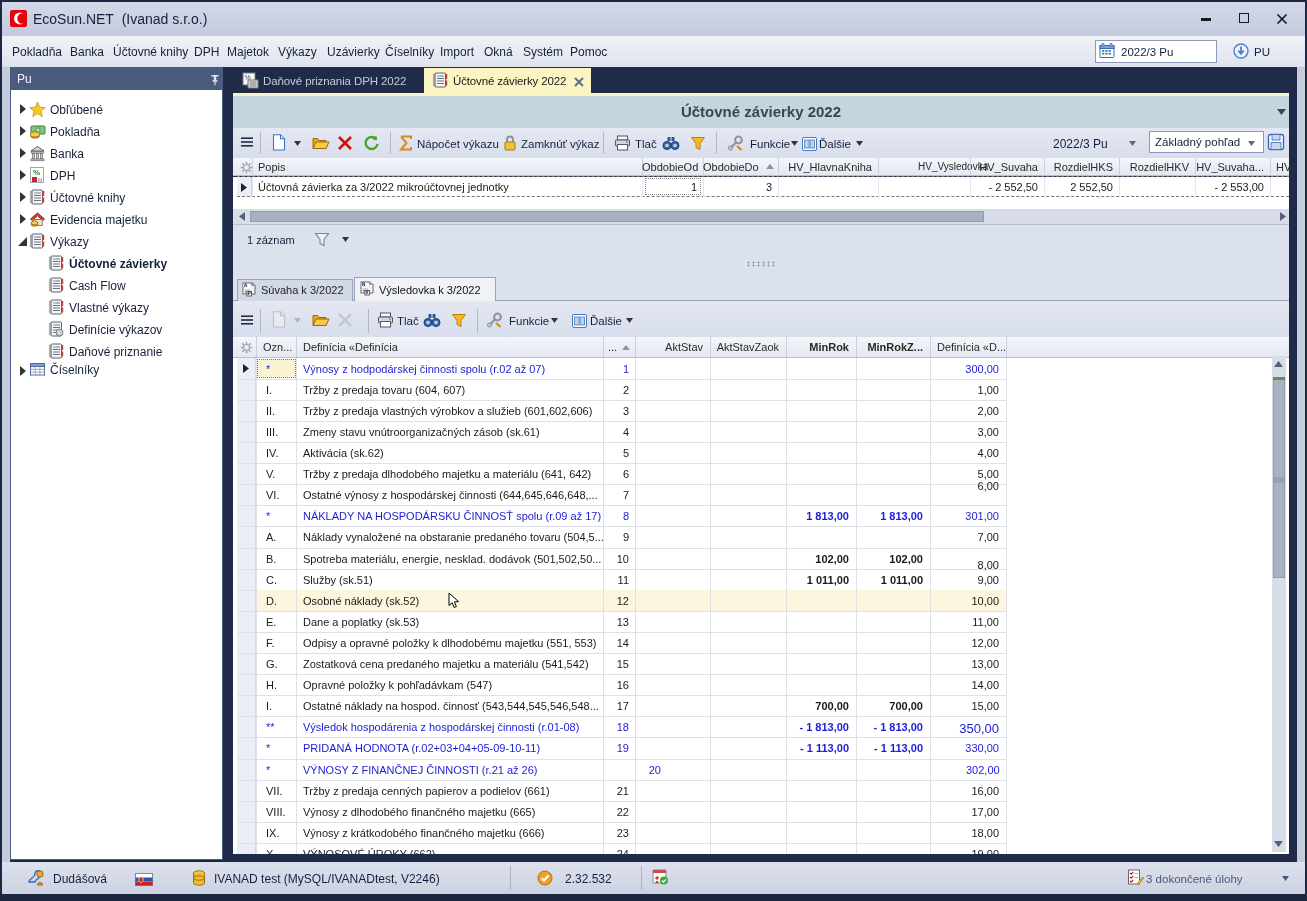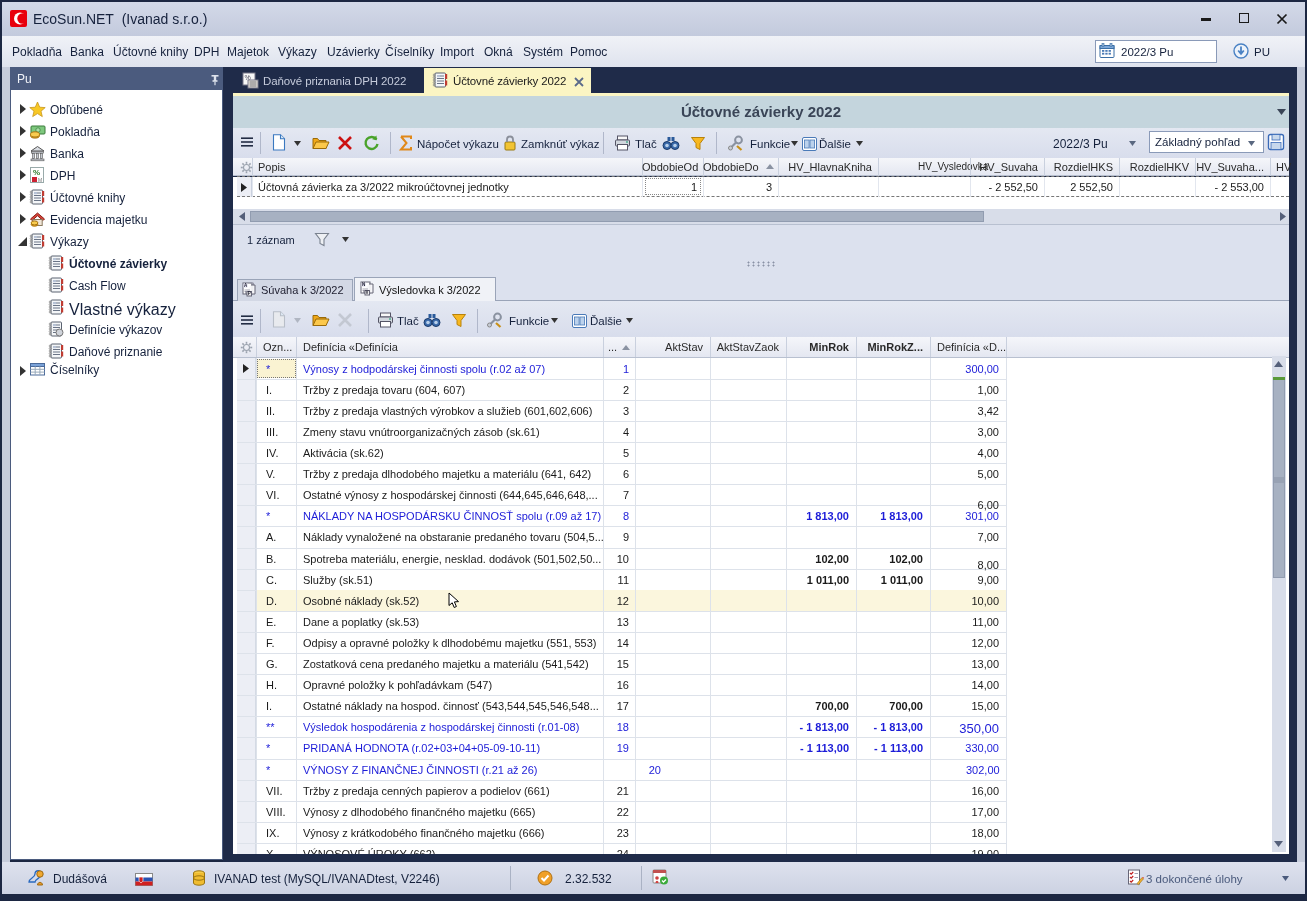"Vlastné výkazy" div.abs { font-size: 16px -> 12px }
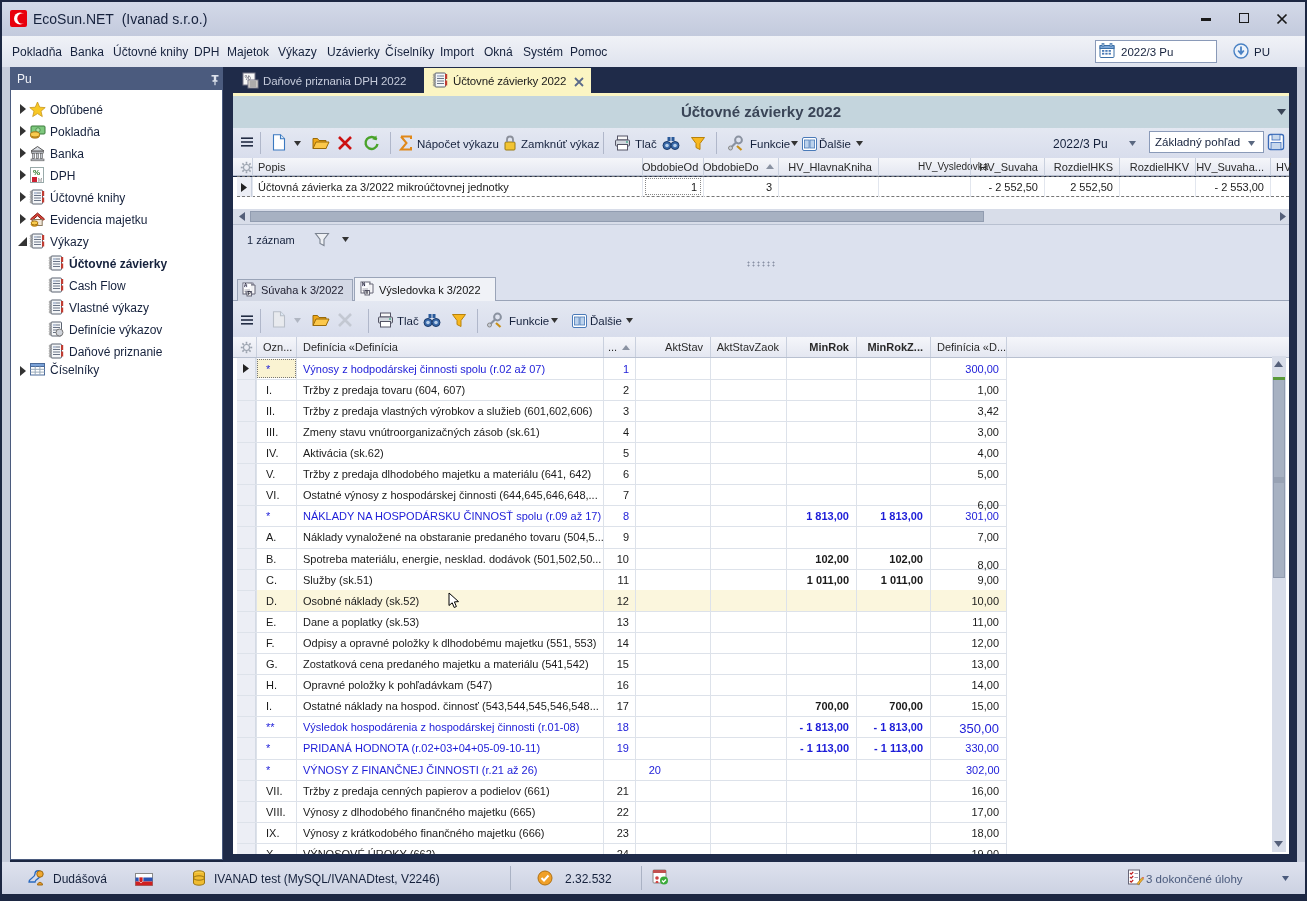"3,42" div.abs { text: 3,42 -> 2,00 }
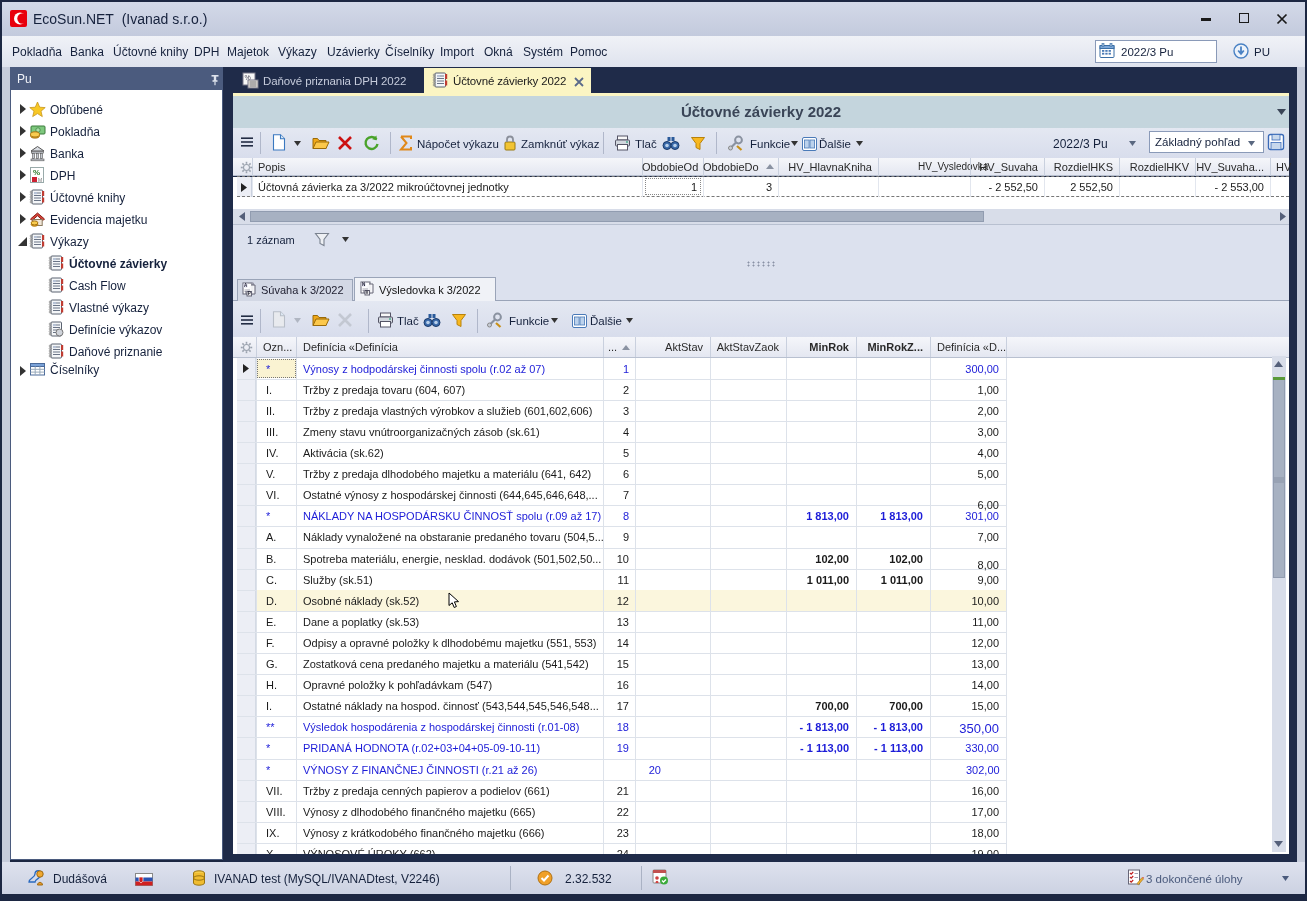"6,00" div.abs { top: 141px -> 122px }
